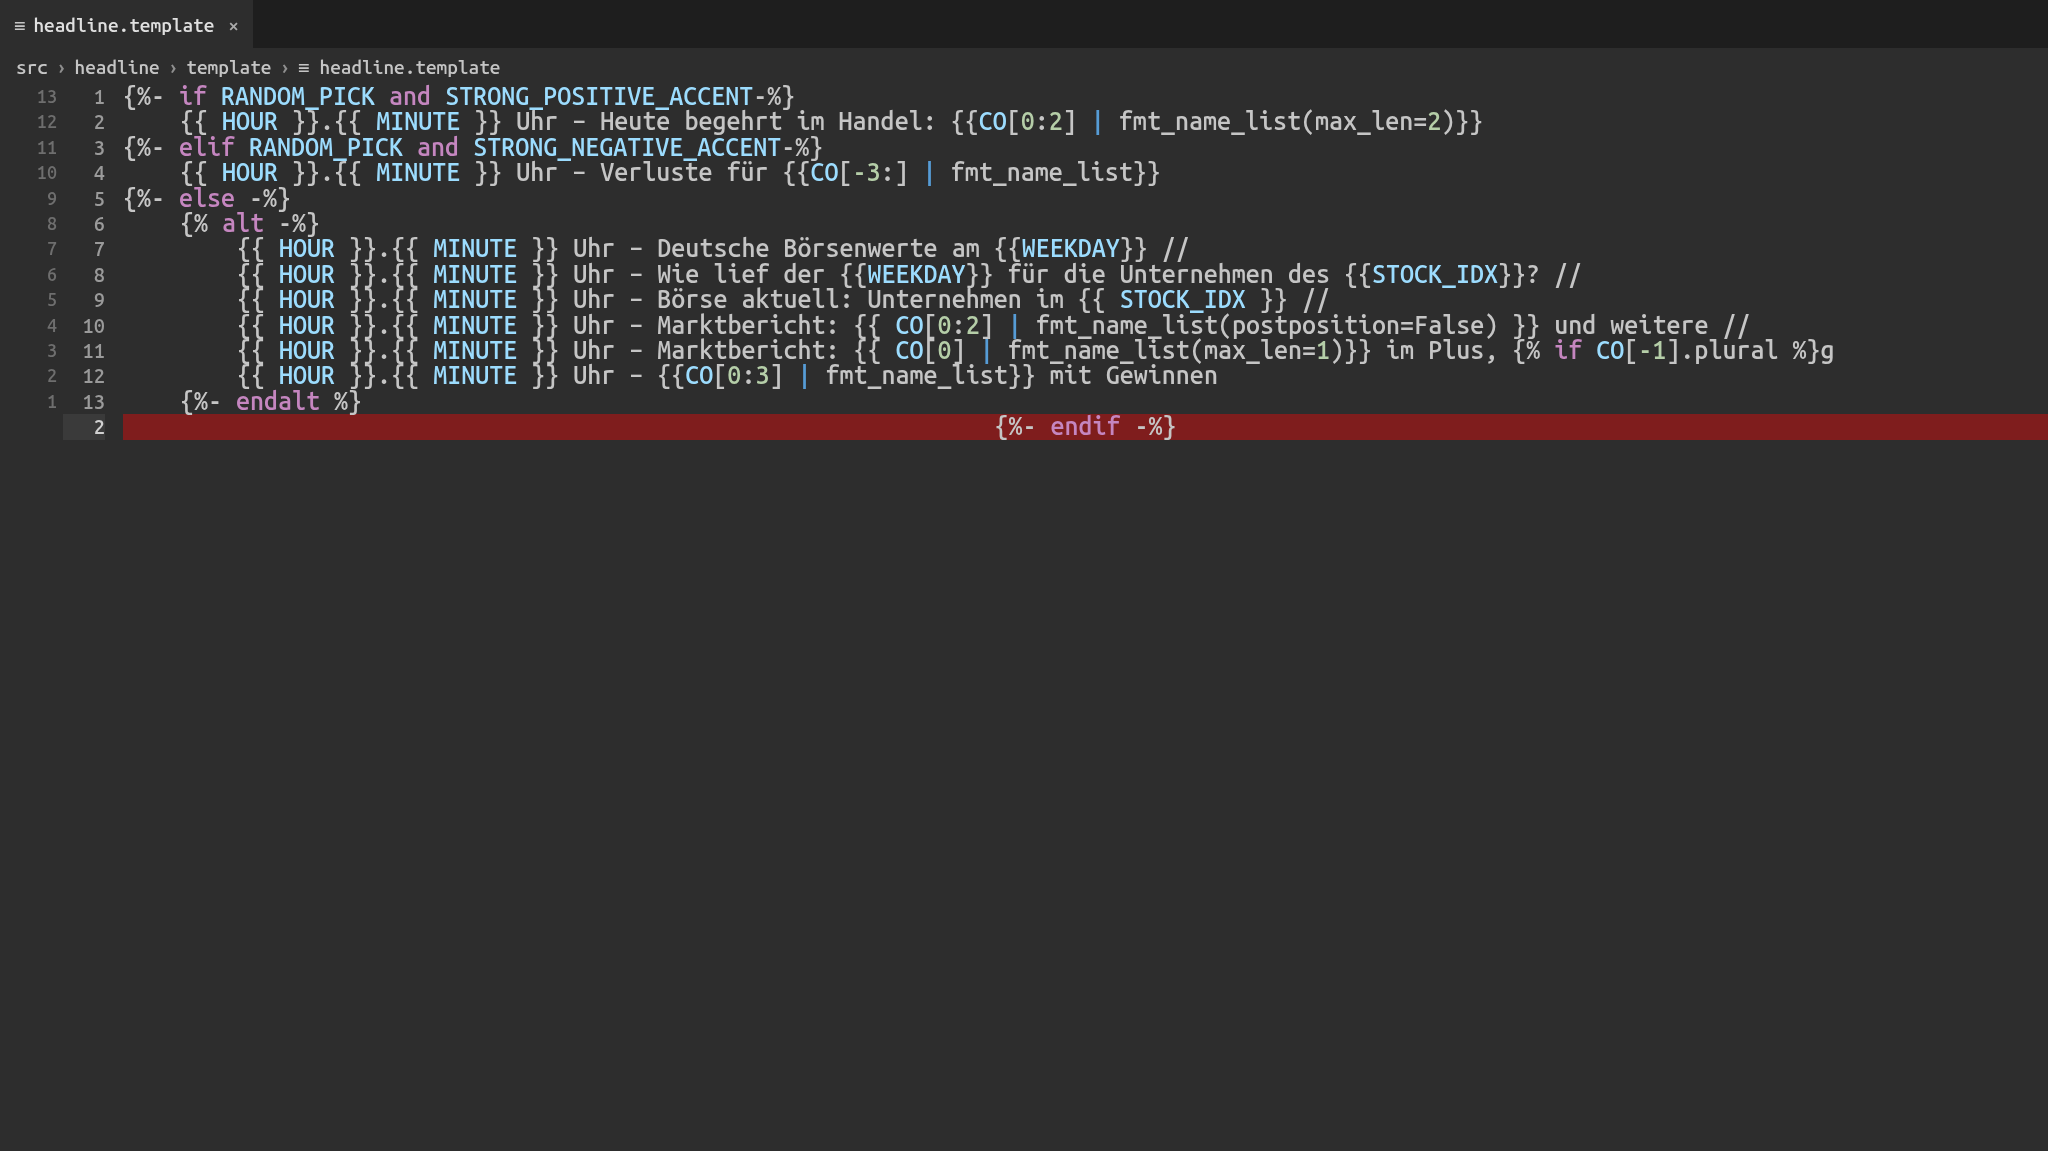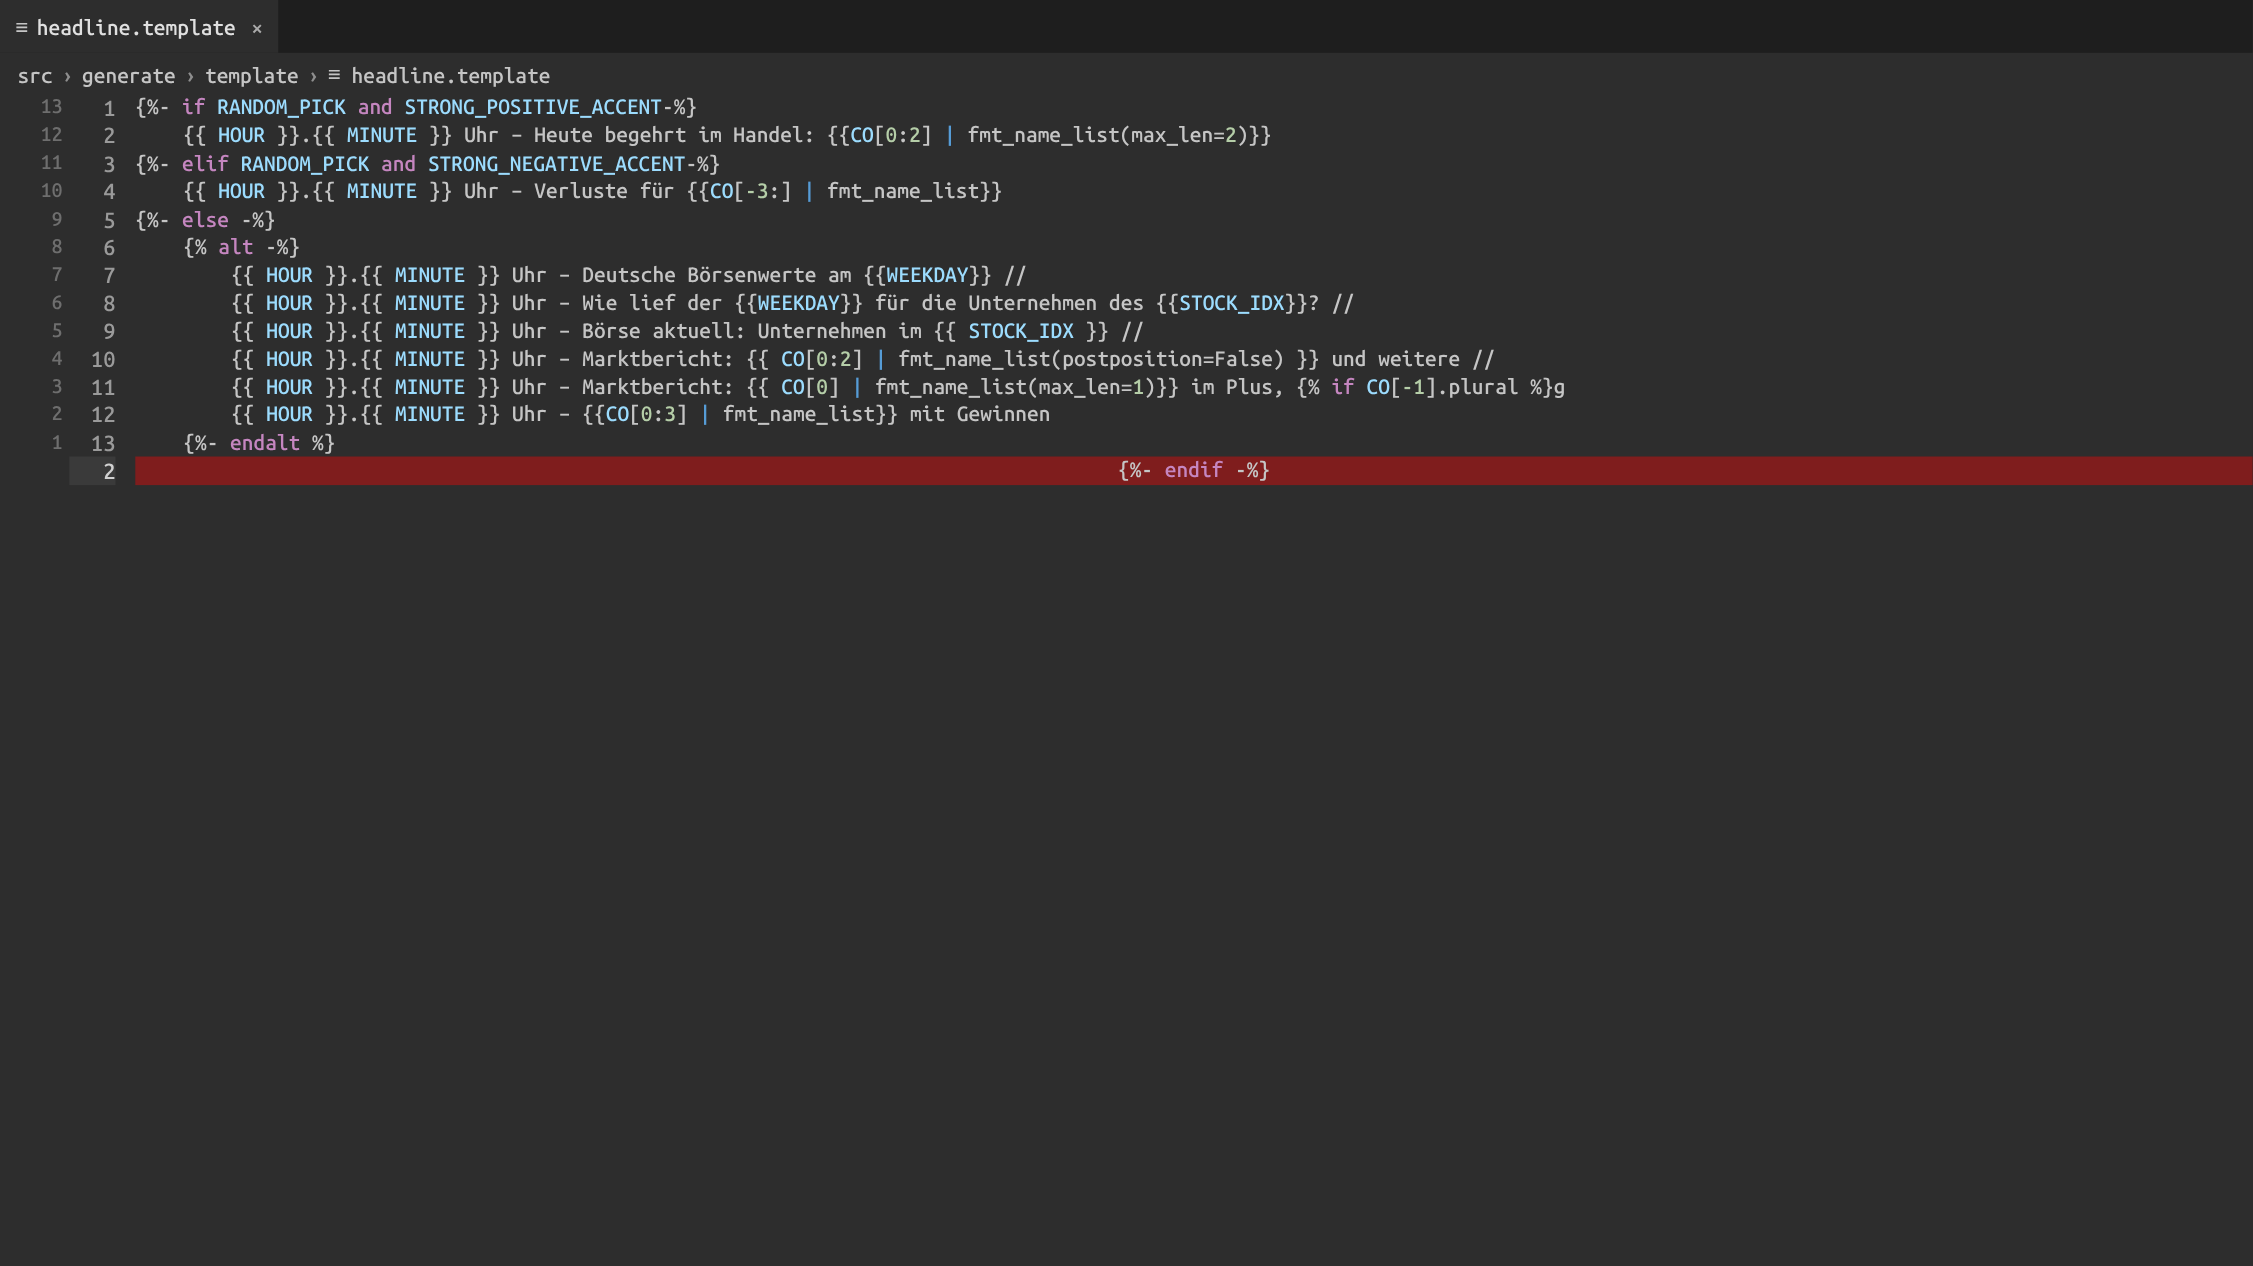"generate" span { text: generate -> headline }
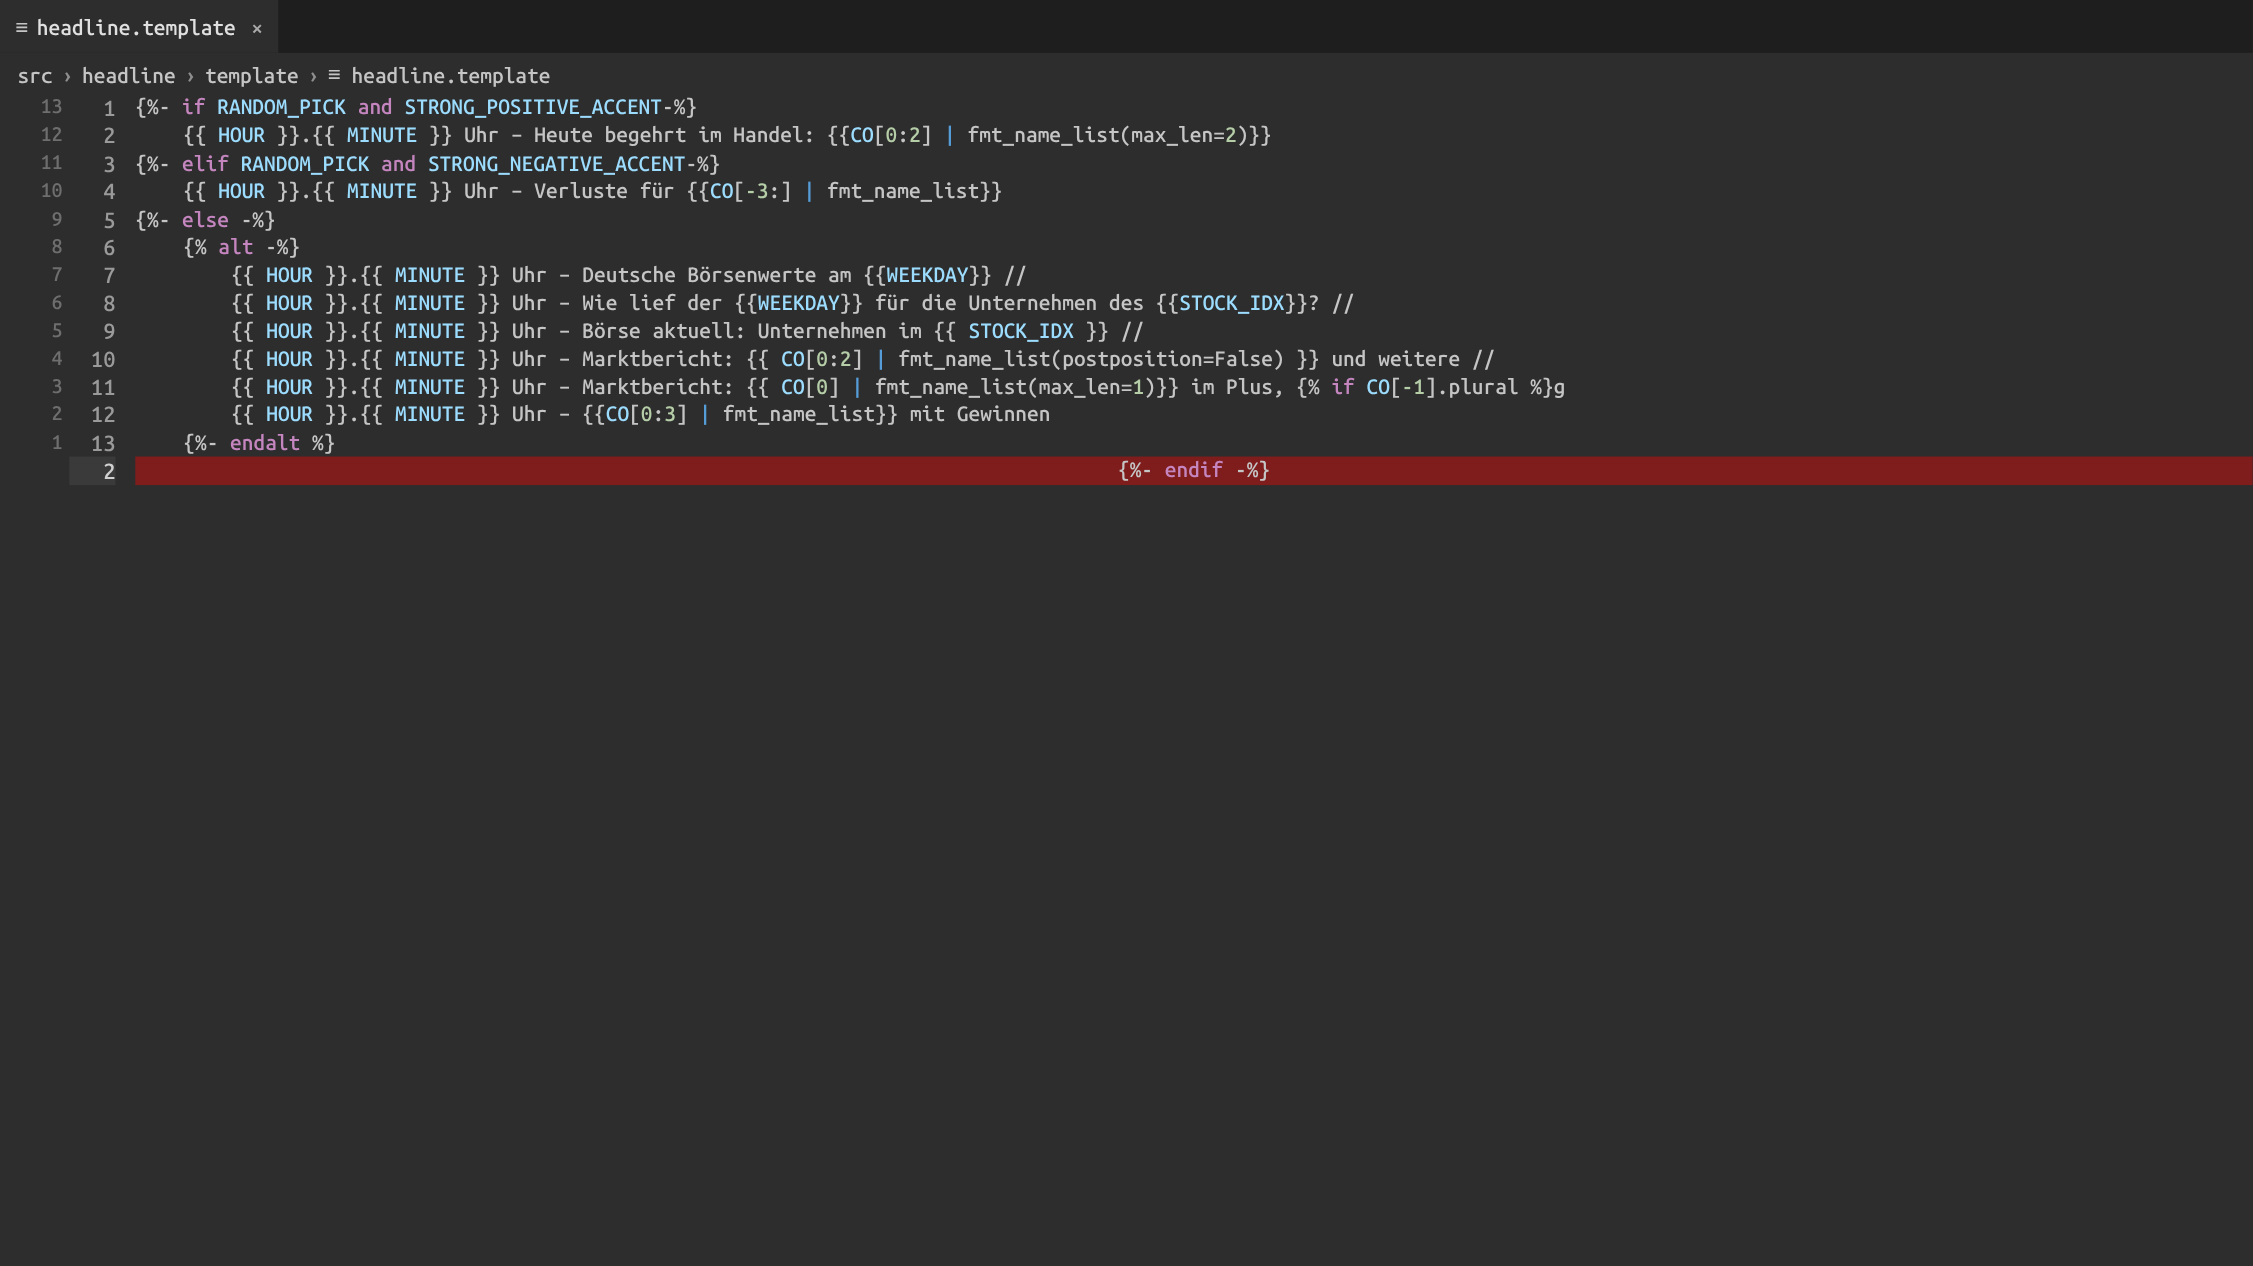"{%- if RANDOM_PICK and" .code-area { font-size: 19px -> 25px }
